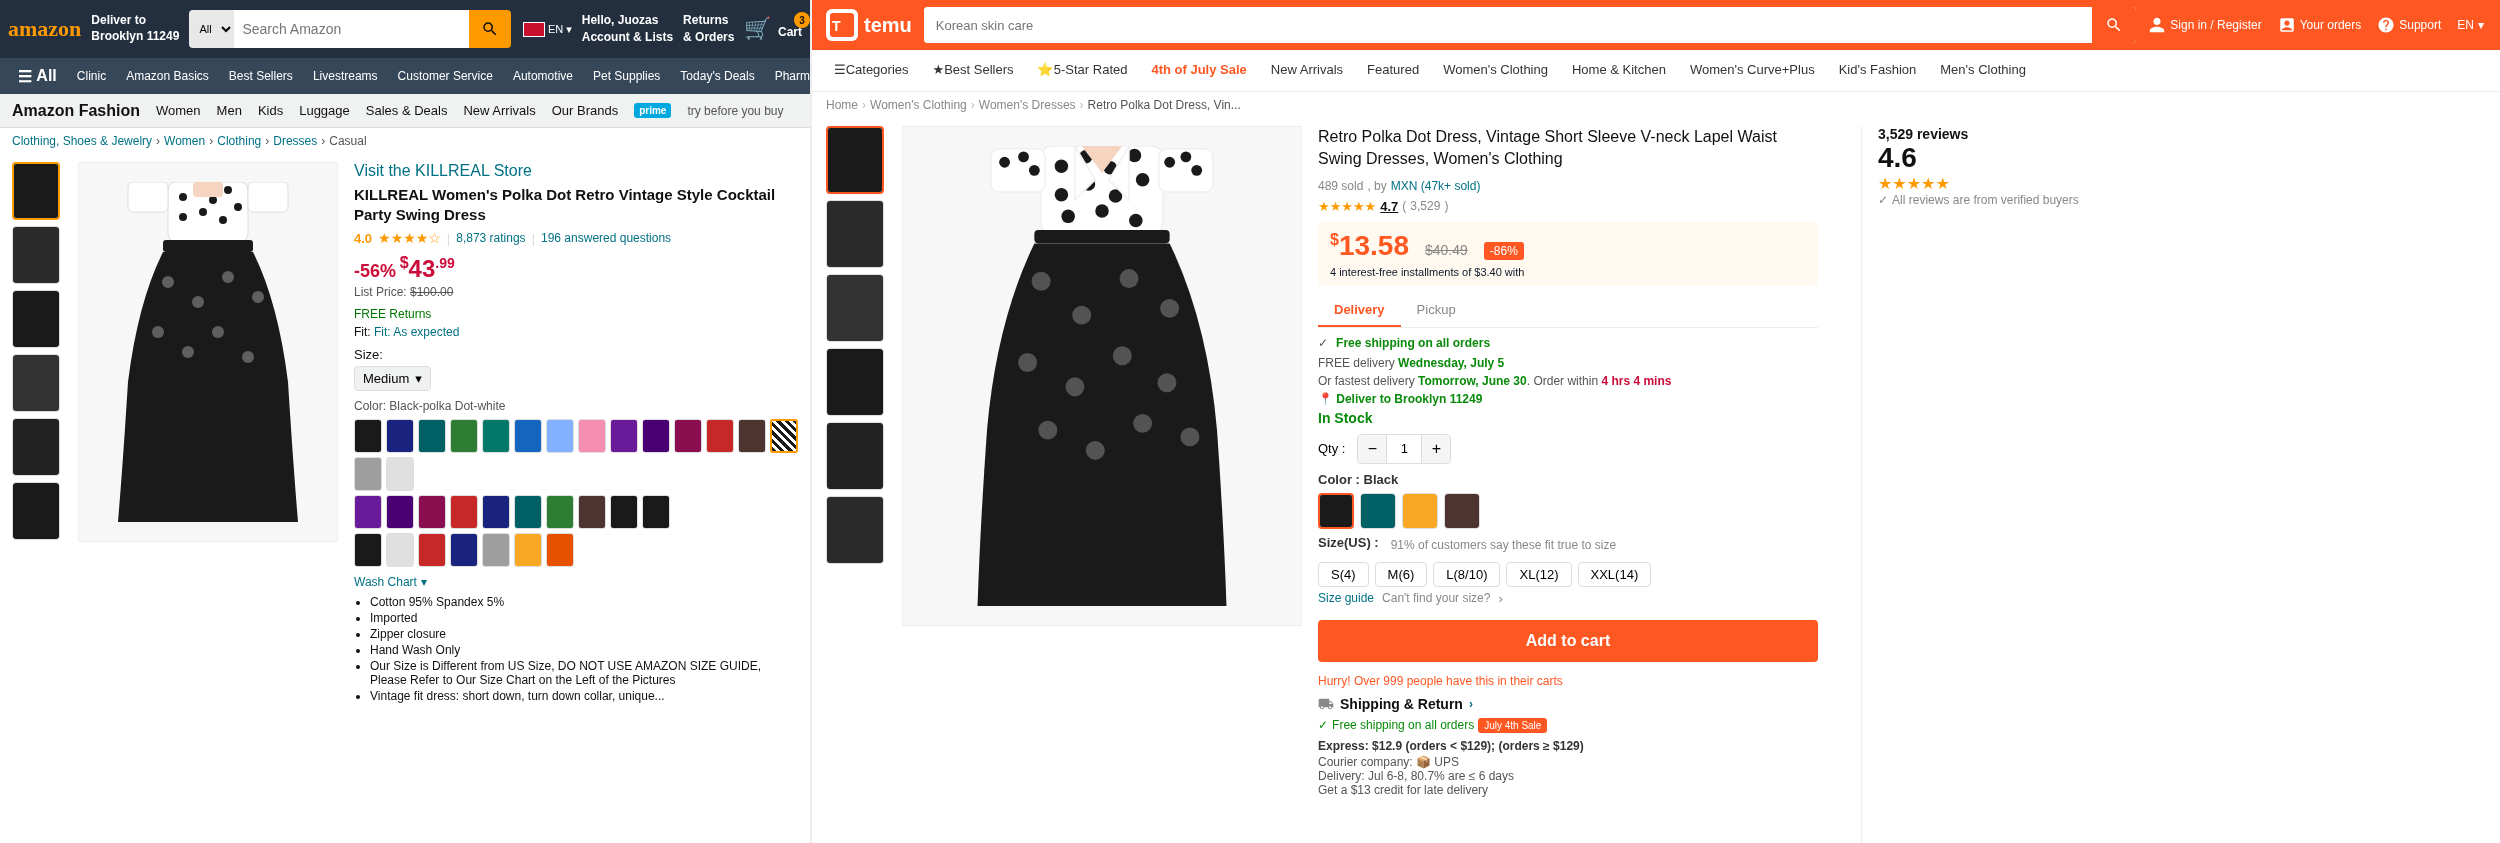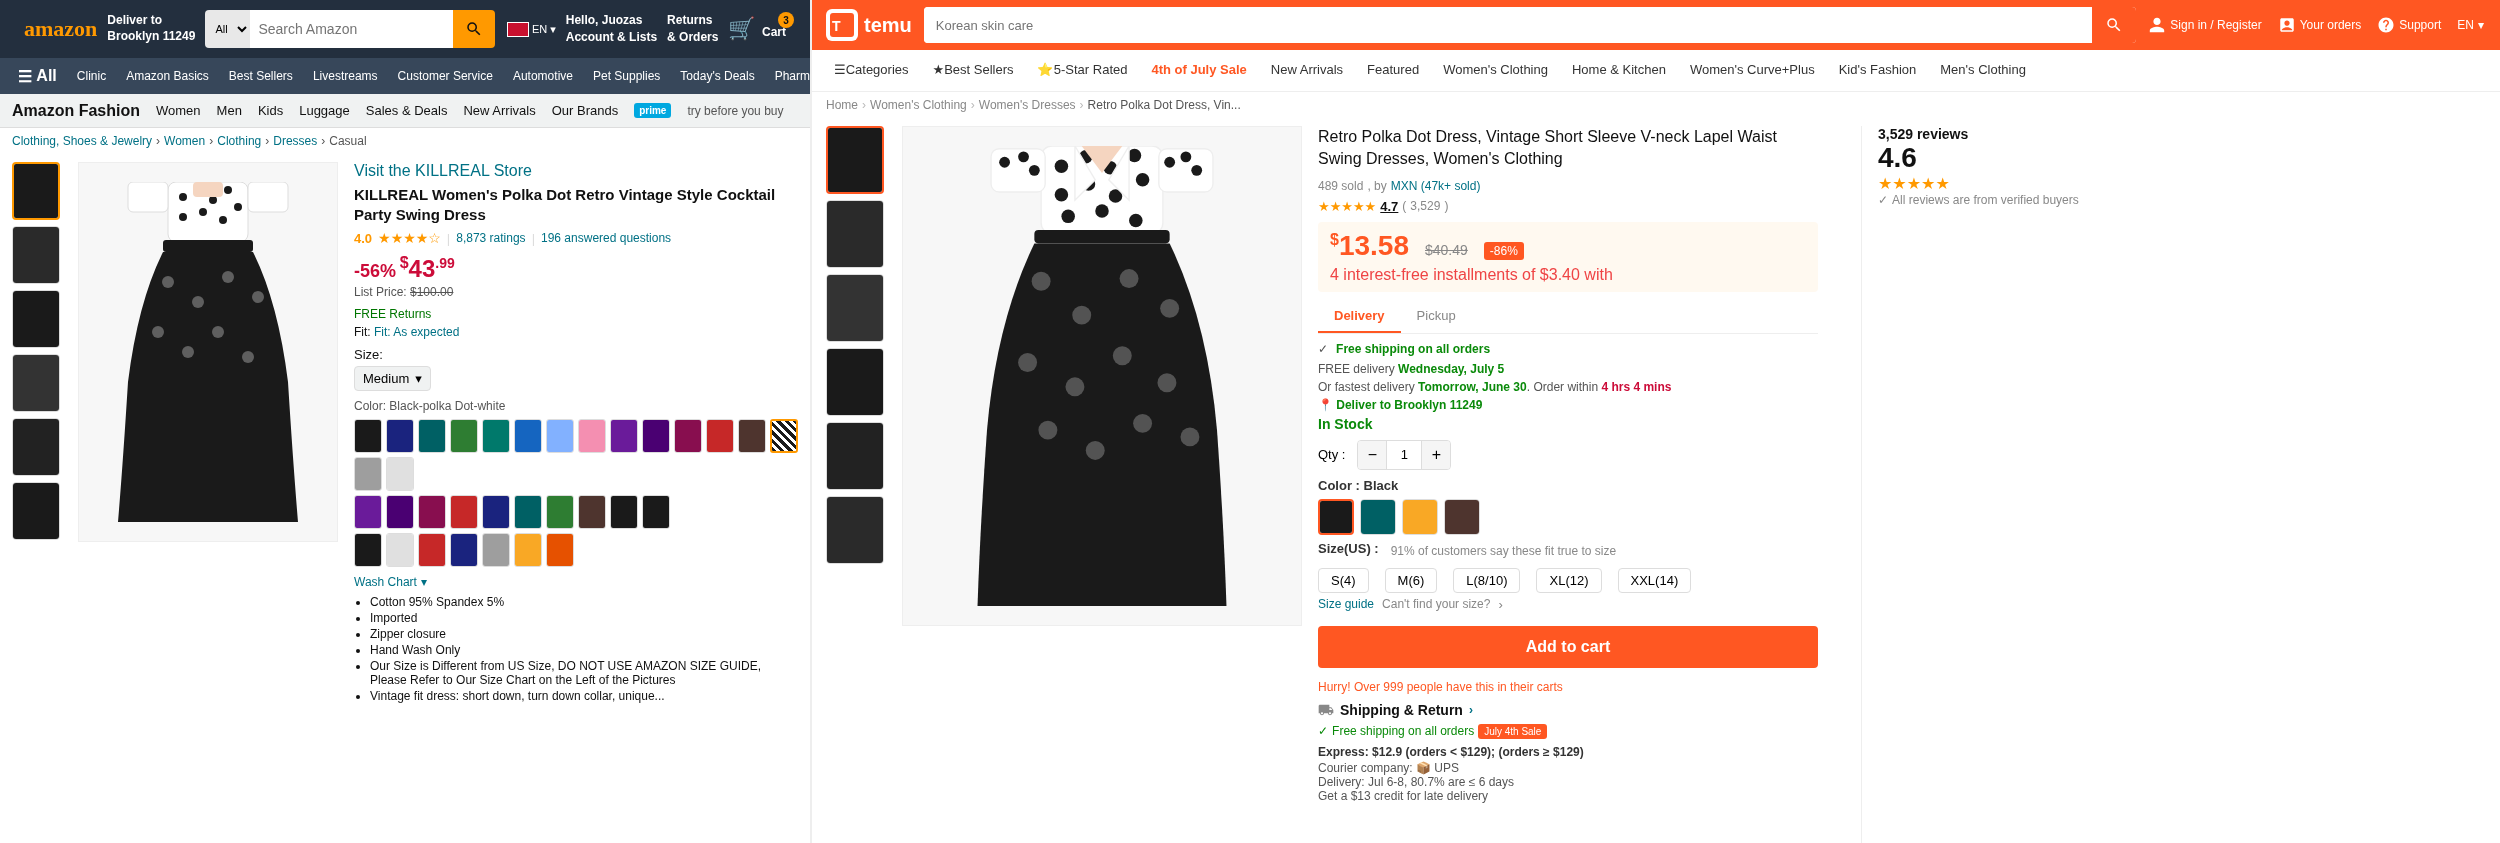"amazon" .amz-header { padding: 0 24px -> 0 8px }
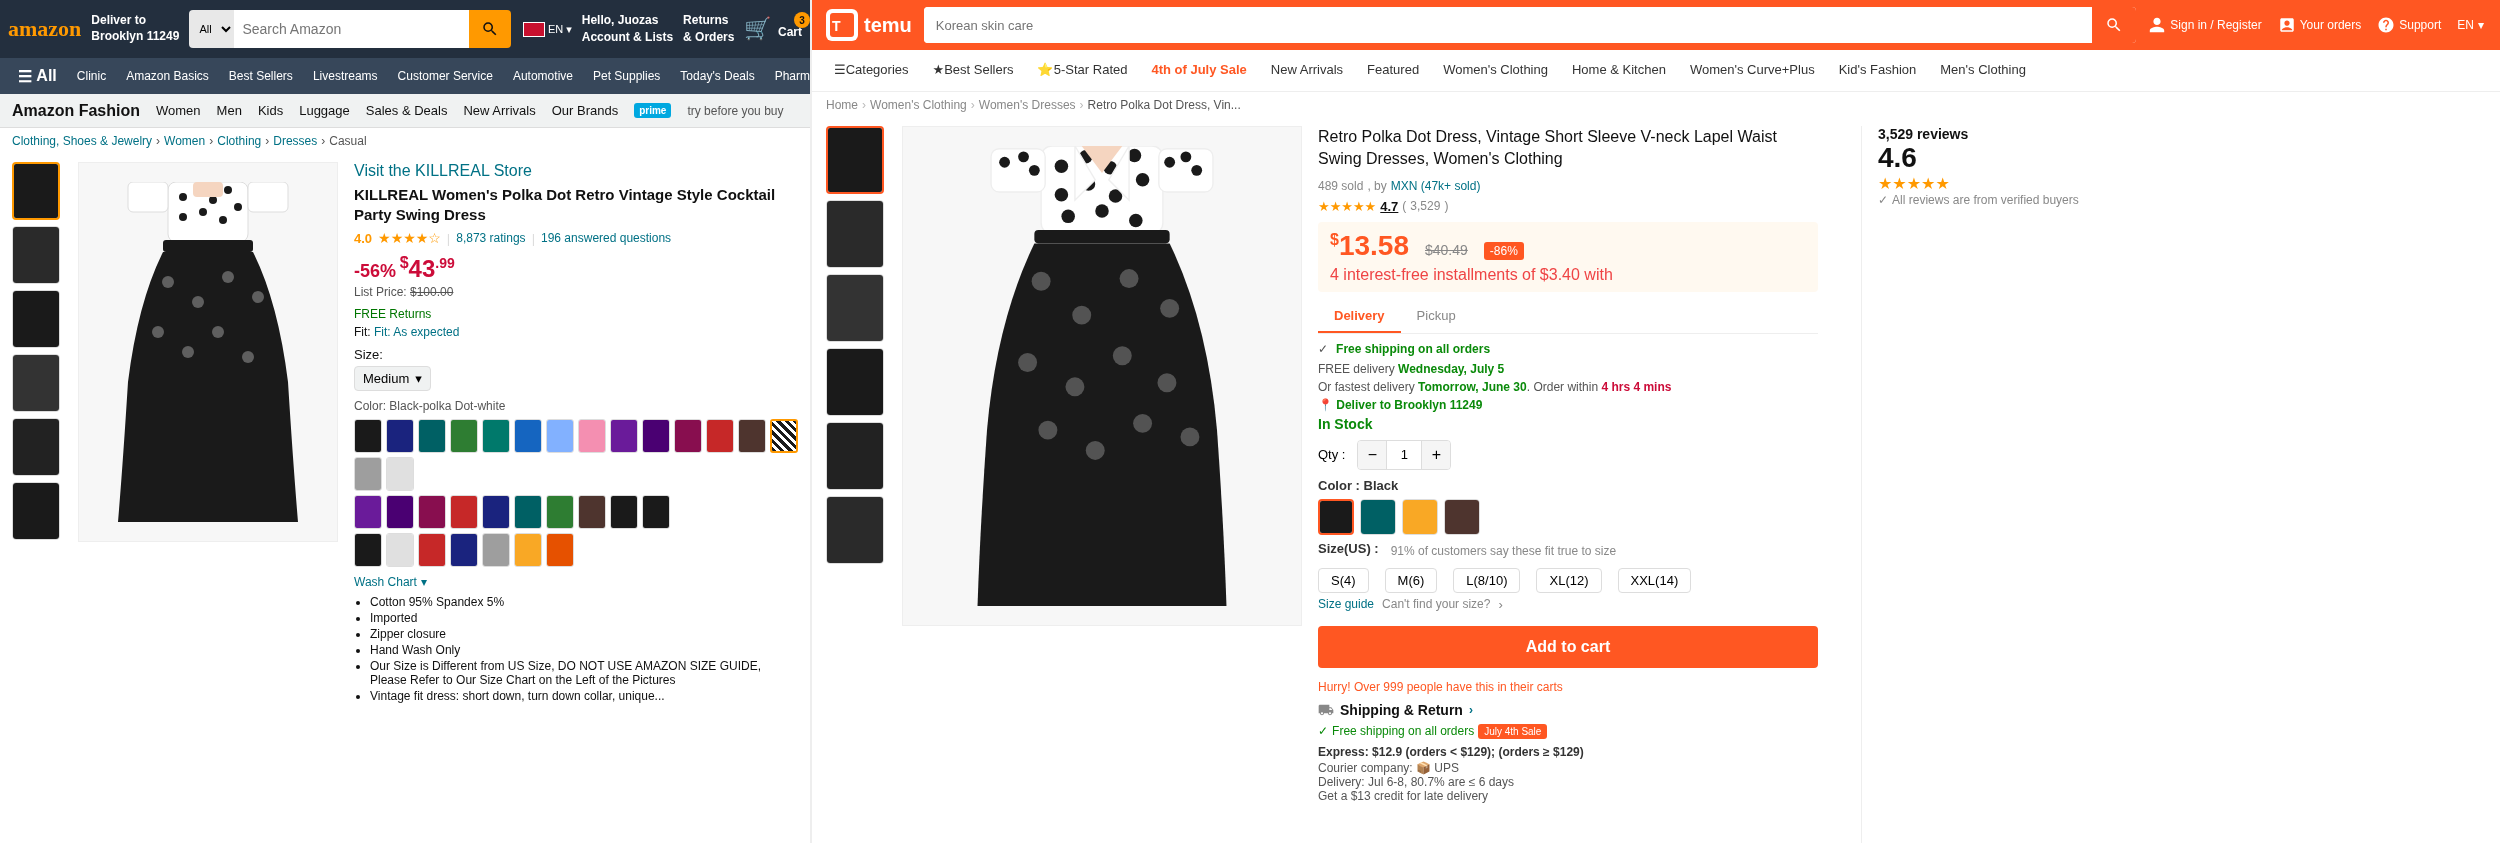"4 interest-free installments of $3.40" .temu-installment { color: #ef4444 -> #0f172a; font-size: 16px -> 11px }
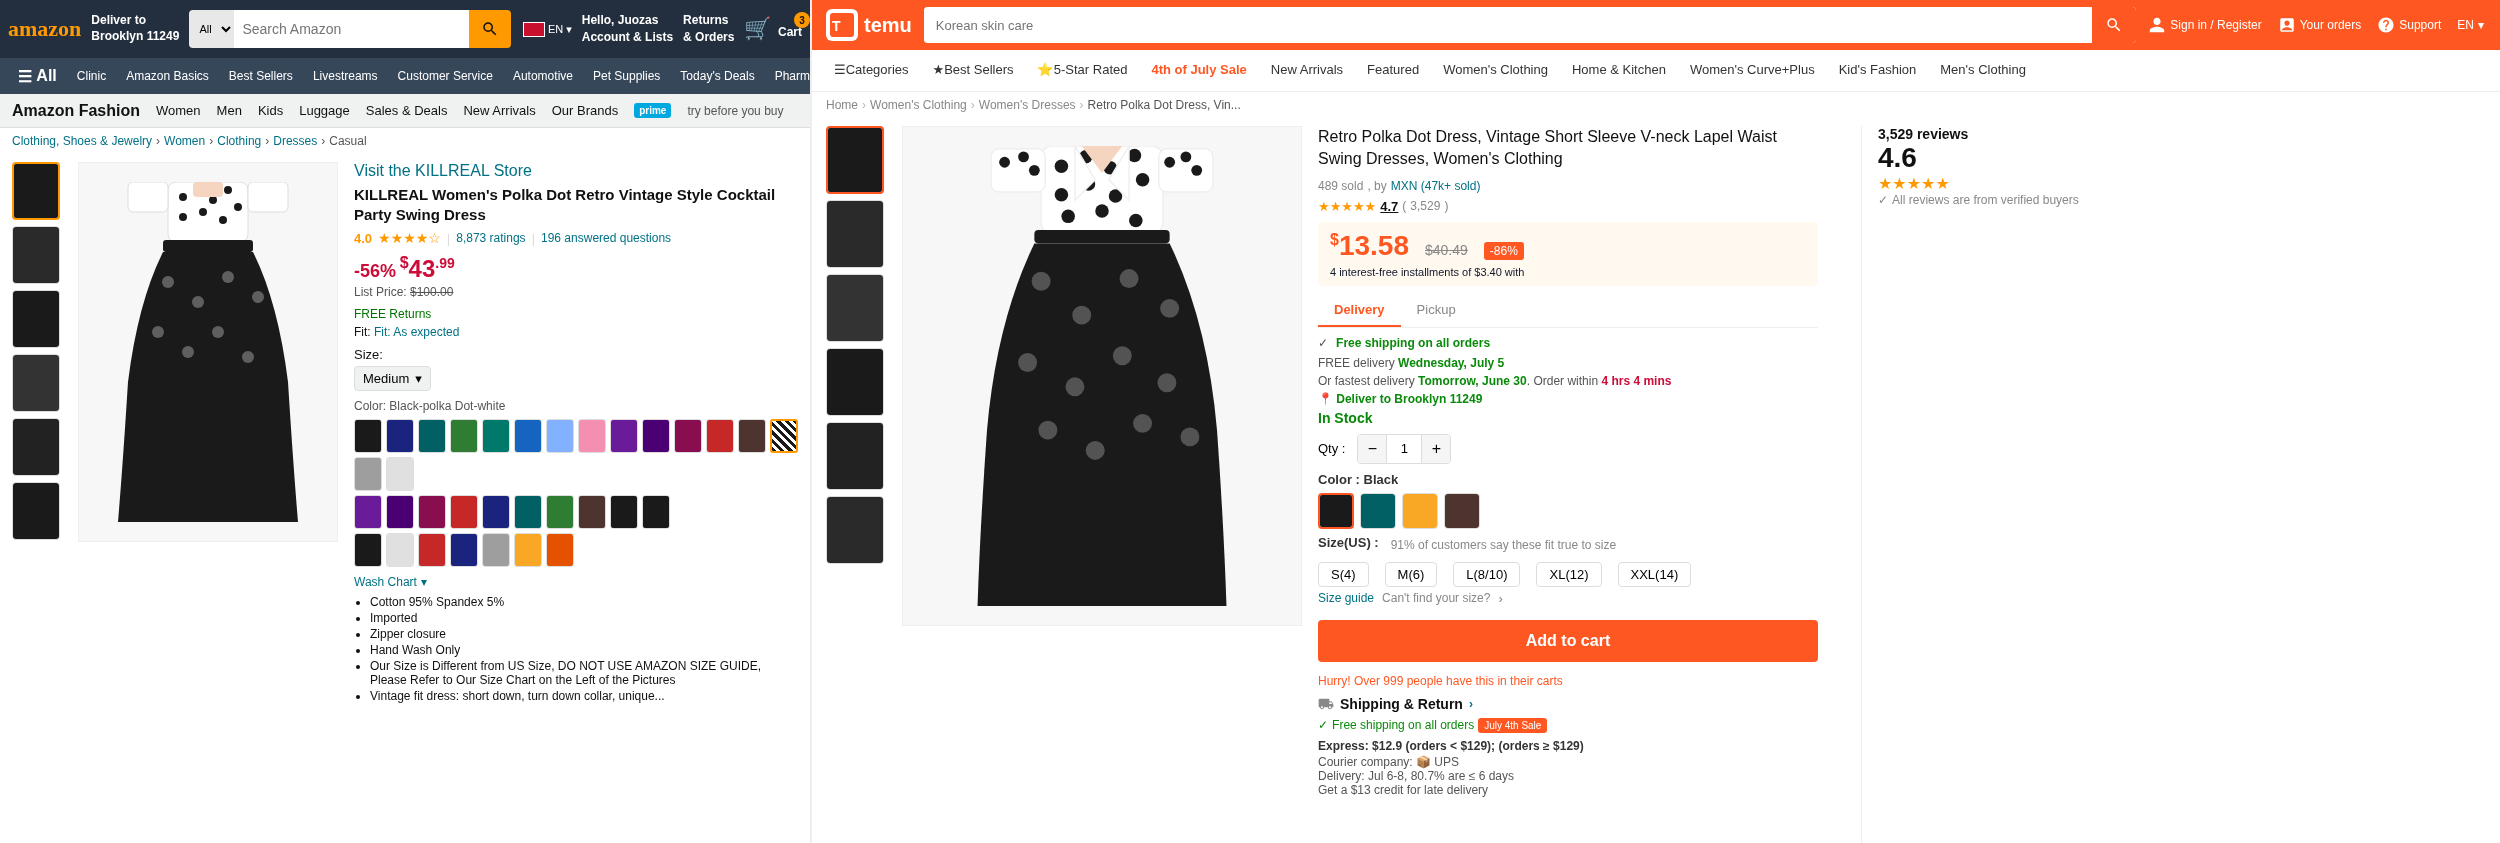"S(4)" .temu-size-options { gap: 16px -> 6px }
